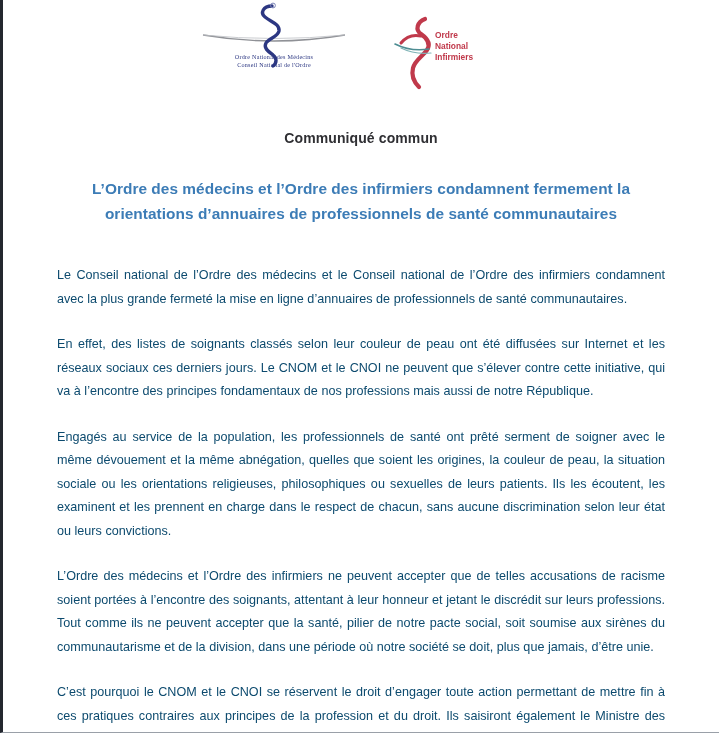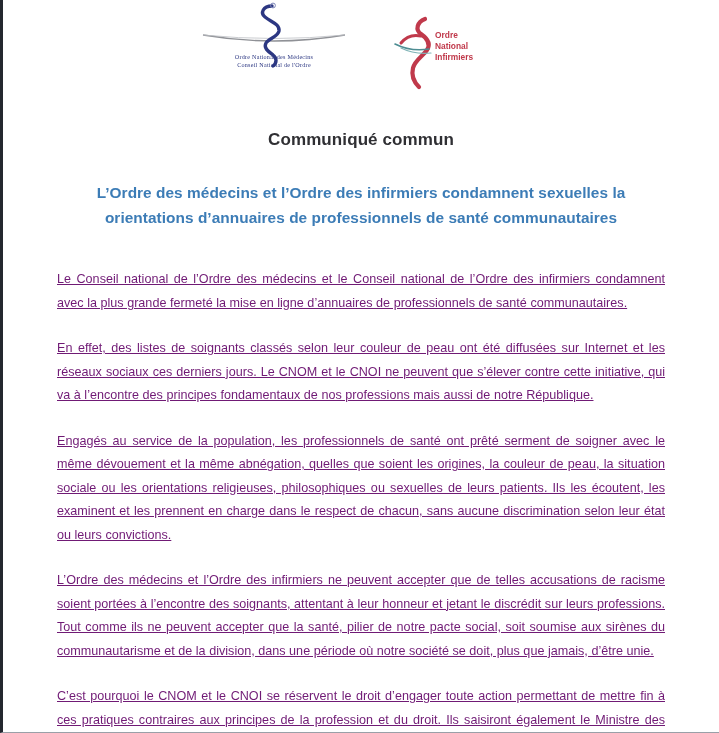"Communiqué commun" .doc-title { font-size: 17px -> 14px }
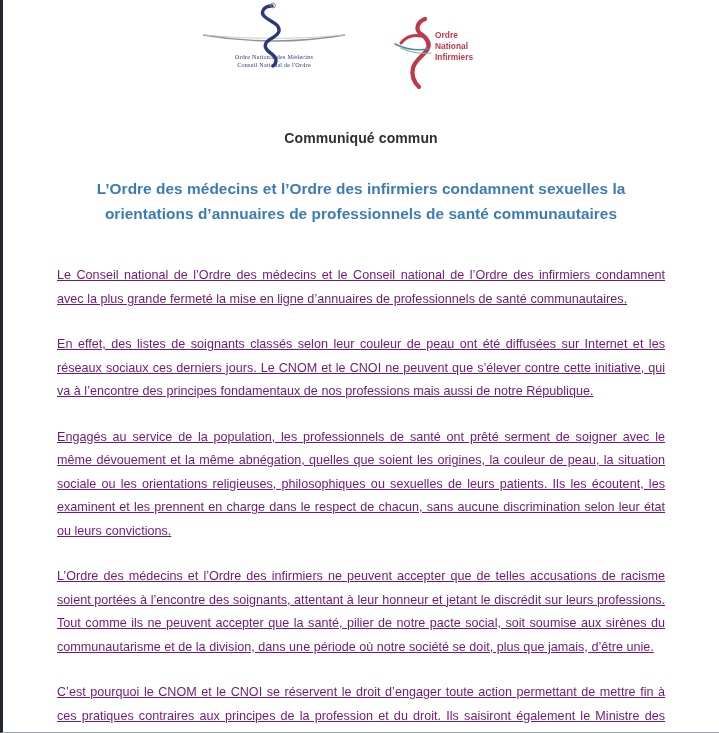"L’Ordre des médecins et l’Ordre des infirmiers condamnent" span.hl-line { text: sexuelles -> fermement }
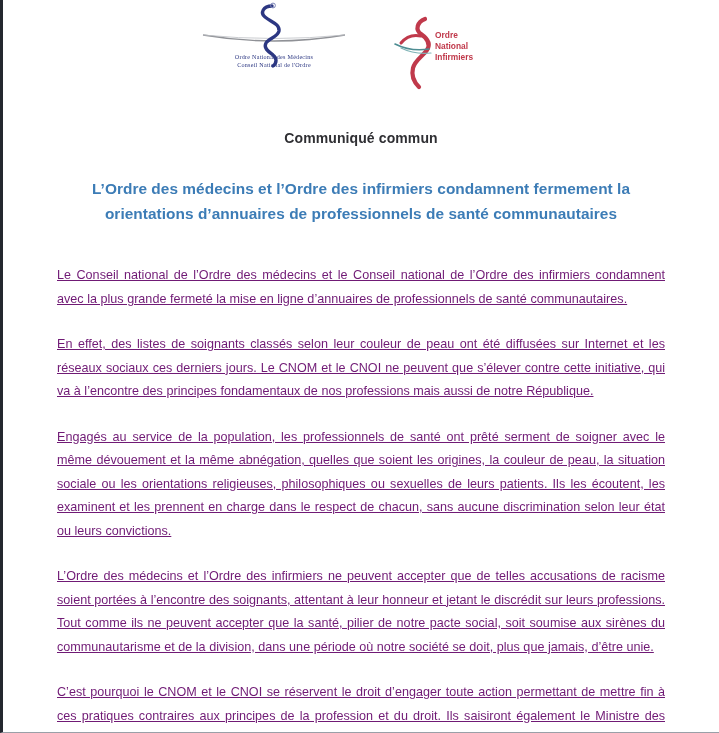"Le Conseil national de l’Ordre" .para { color: #701a75 -> #0c4a6e; text-decoration: underline -> none }
